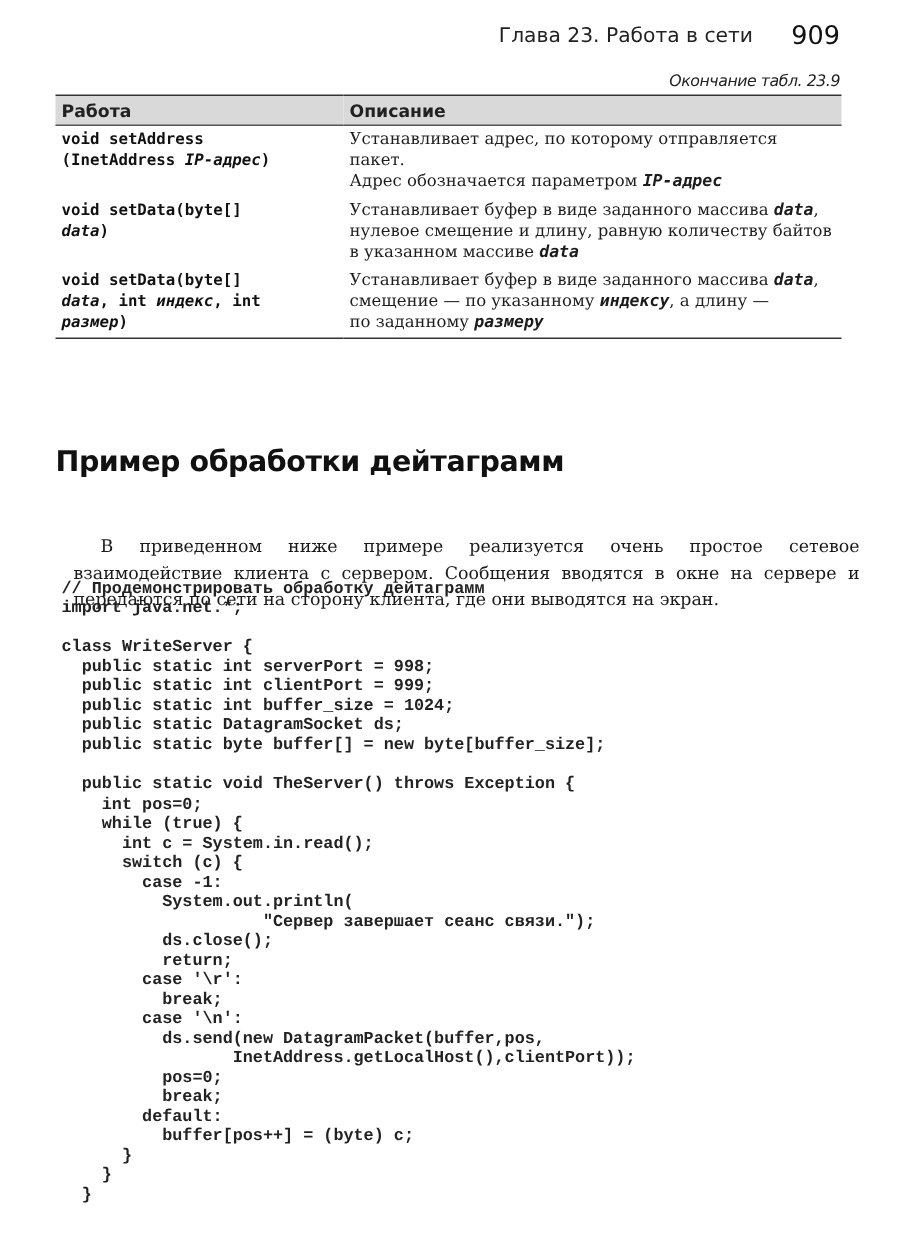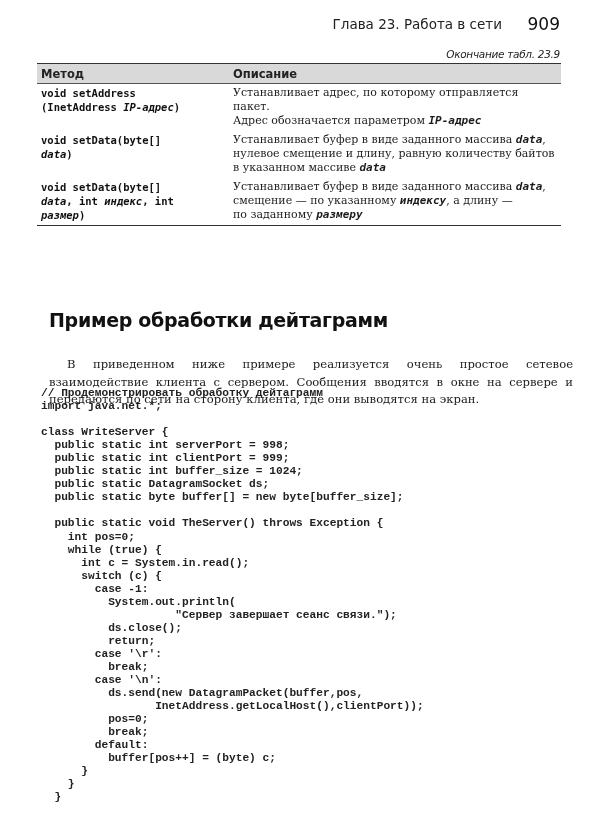"Метод" th { text: Метод -> Работа }
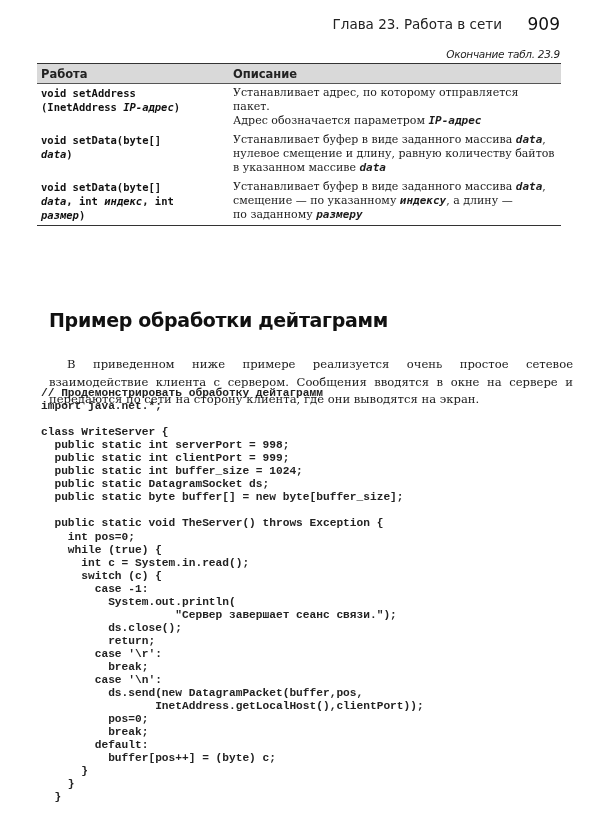"Пример обработки дейтаграмм" h2.section-title { margin: 12px -> 0 }
